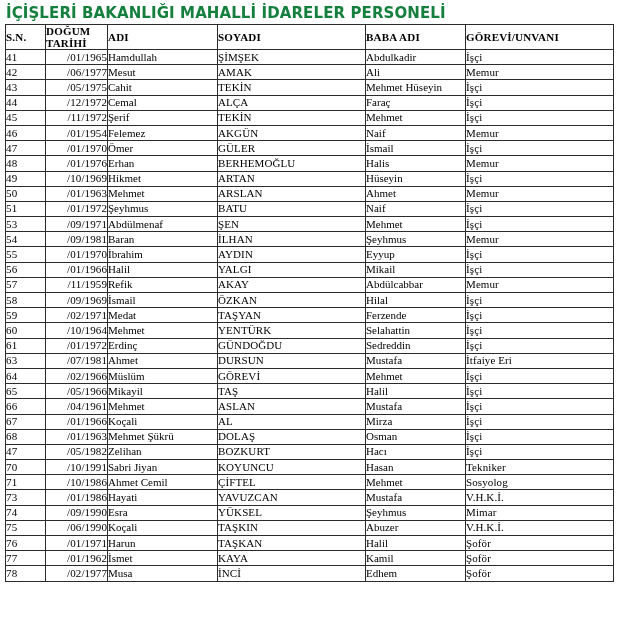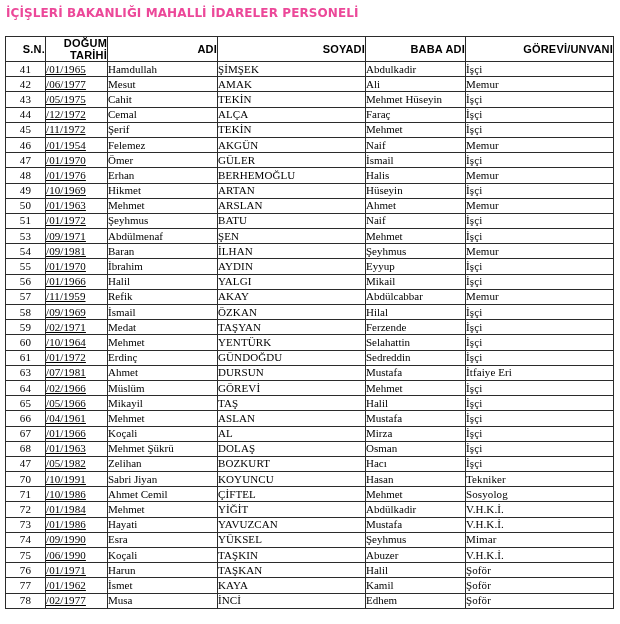"İÇİŞLERİ BAKANLIĞI MAHALLİ İDARELER" .doc-title { color: #ec4899 -> #15803d; font-size: 12px -> 15px; margin: 5px 0 15px 6px -> 5px 0 3px 6px }
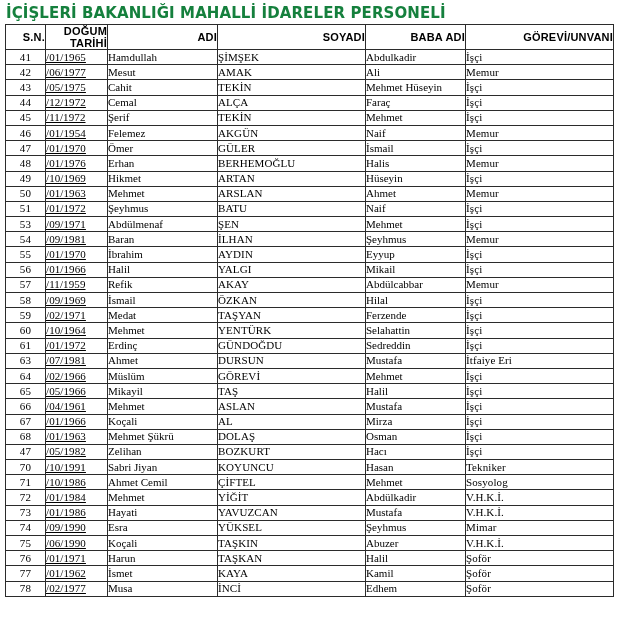"S.N." thead th { font-family: Liberation Sans, sans-serif -> Liberation Serif, serif; text-align: right -> left }
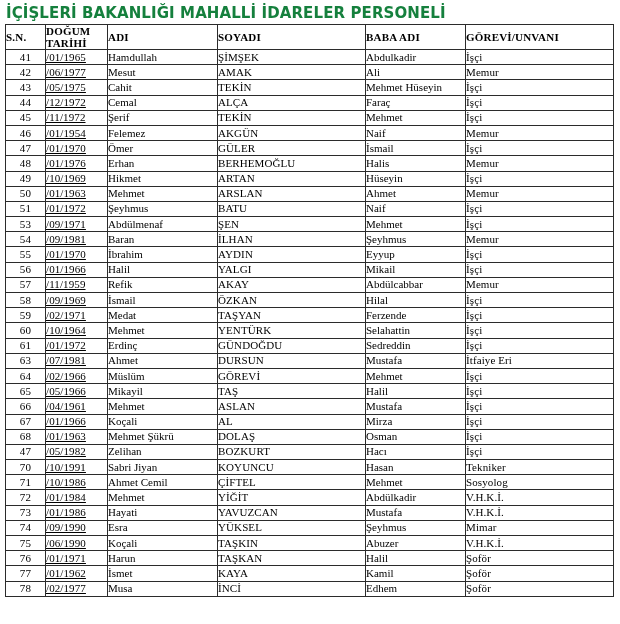"41" td.sn { text-align: center -> none }
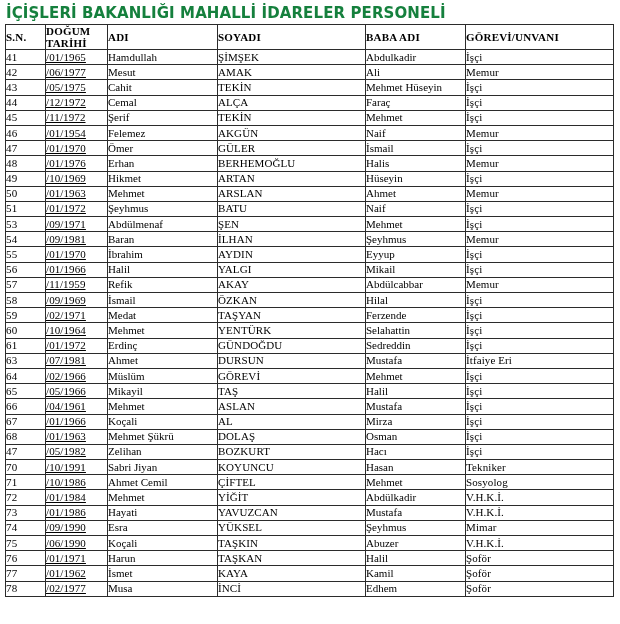"/01/1965" td.date { text-align: left -> right; text-decoration: underline -> none }
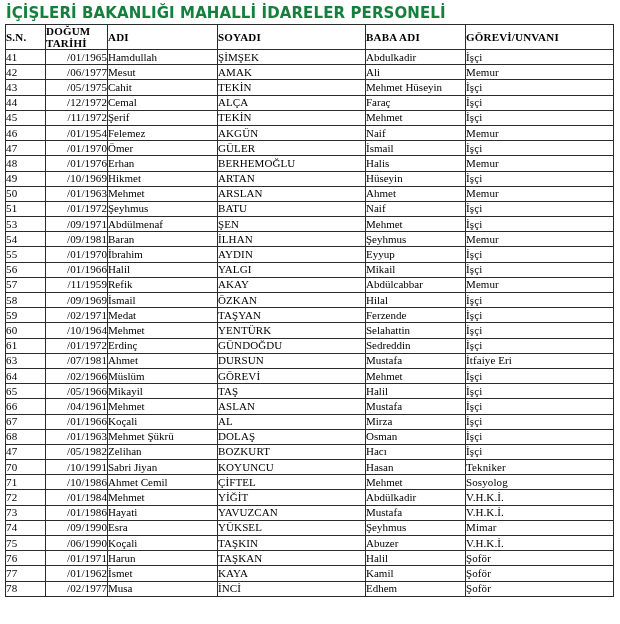"72" tr { html: <tr> <td>72</td> <td>/01/1984</td> <td>Mehmet</td> <td>YİĞİT</td> <td>Abdülkadir</td> <td>V.H.K.İ.</td> </tr> -> none }
